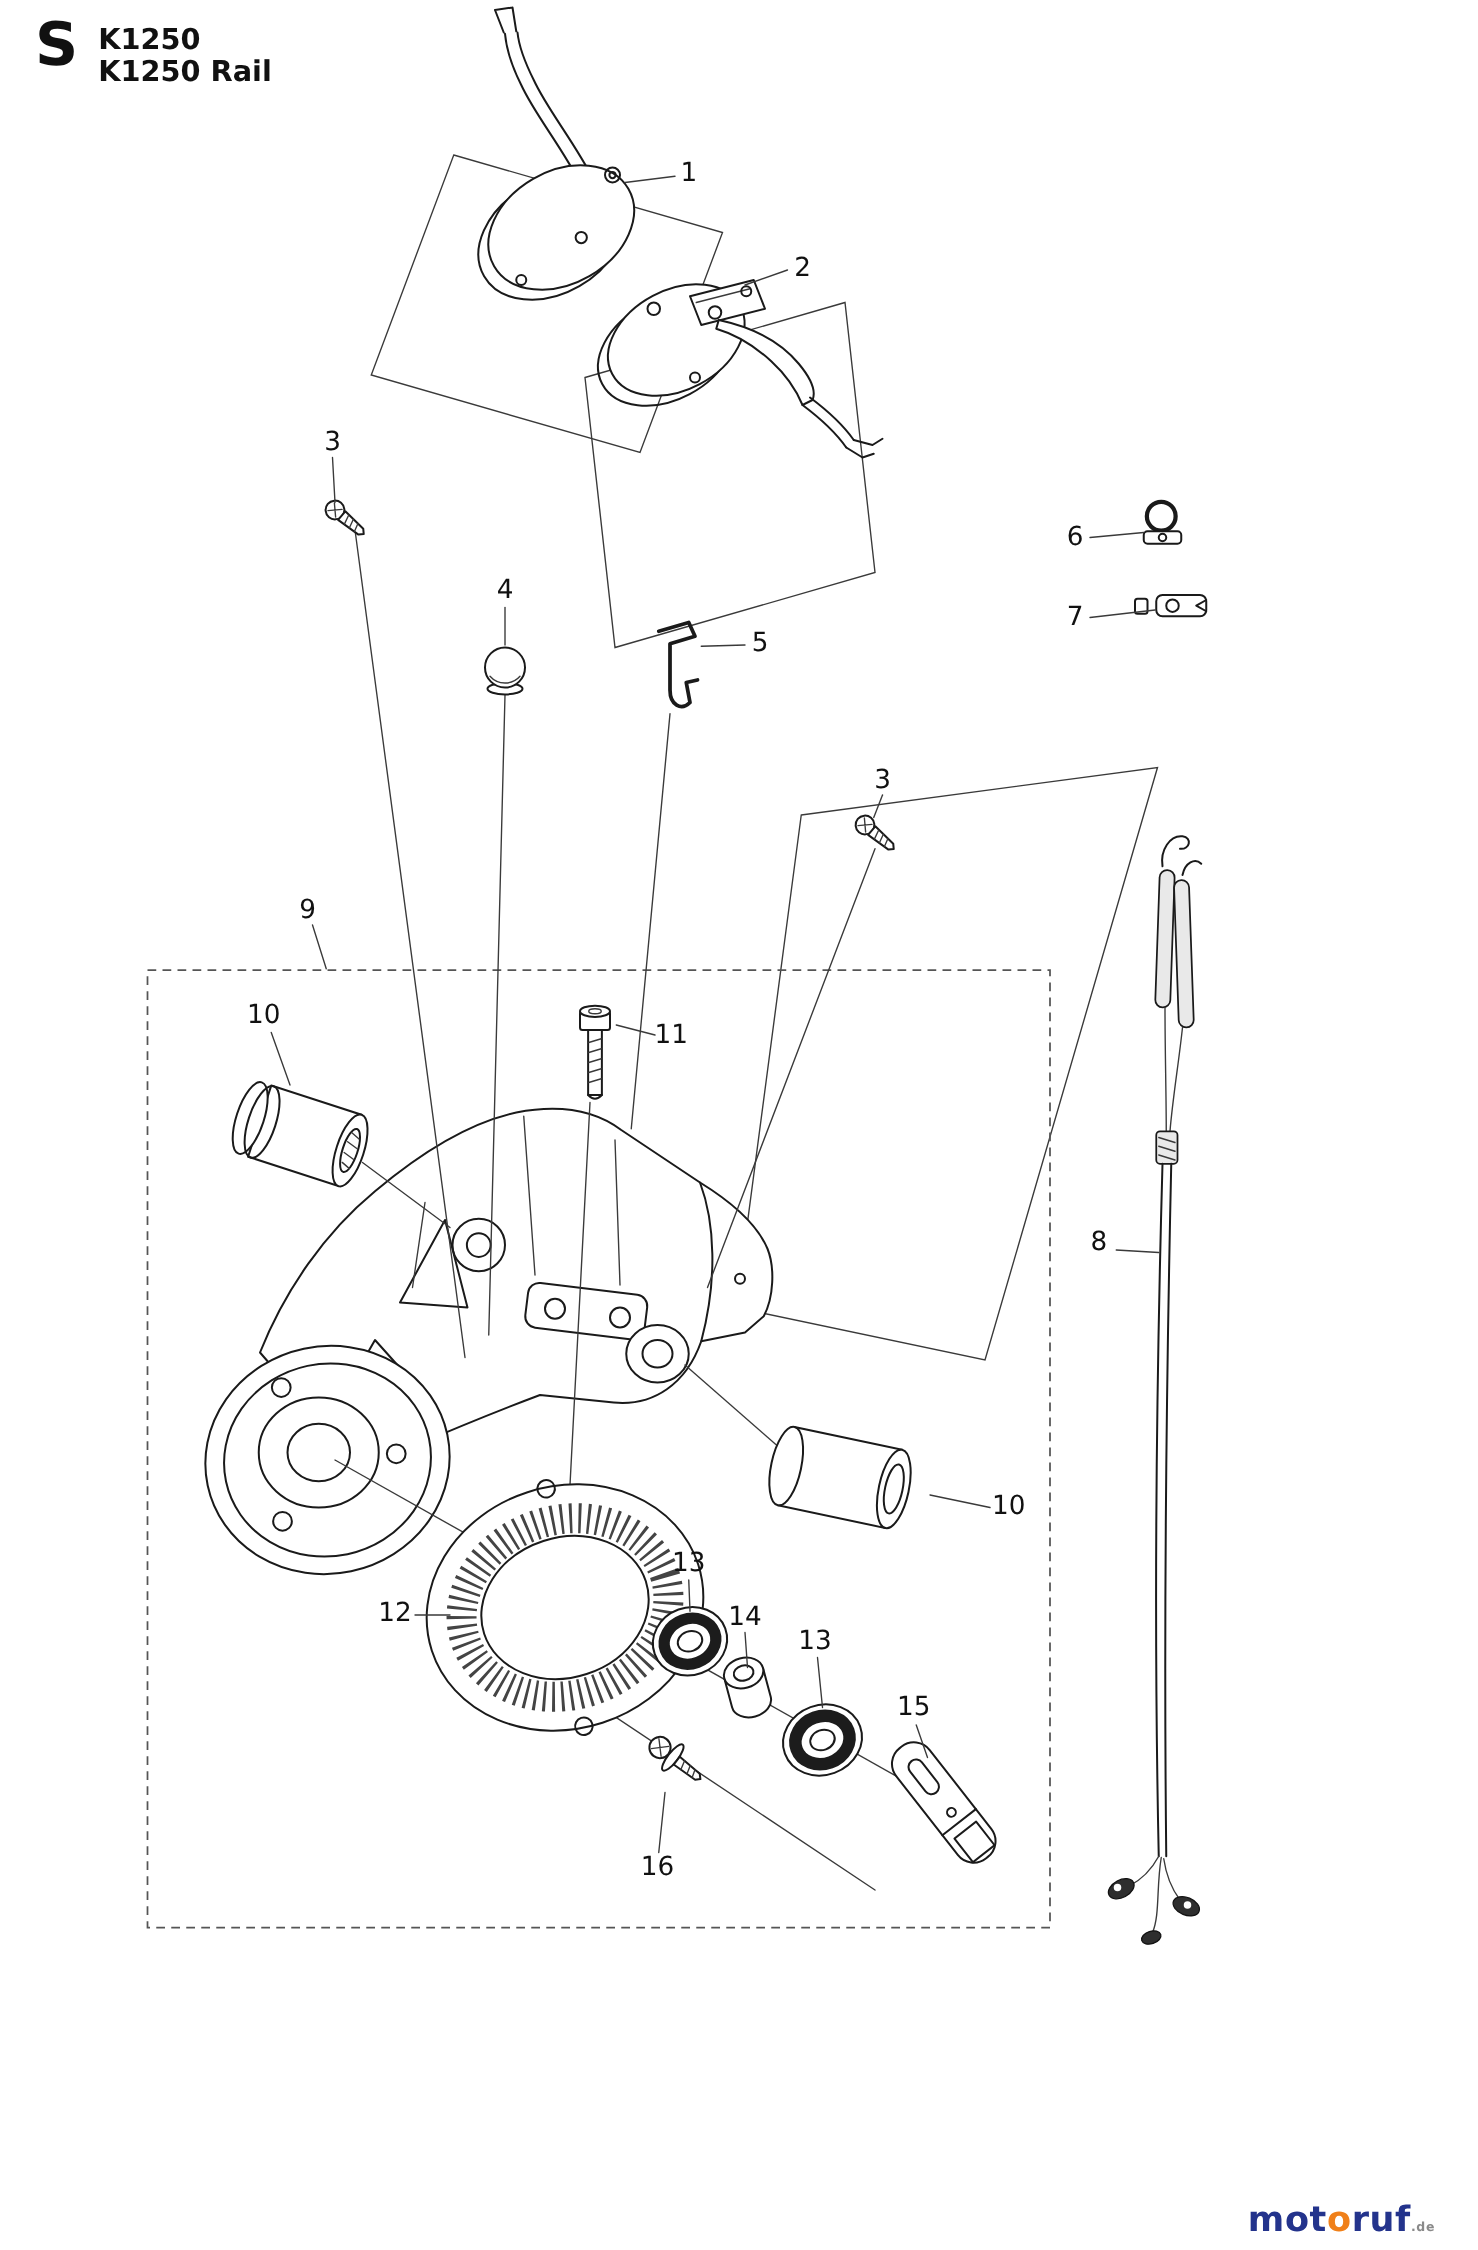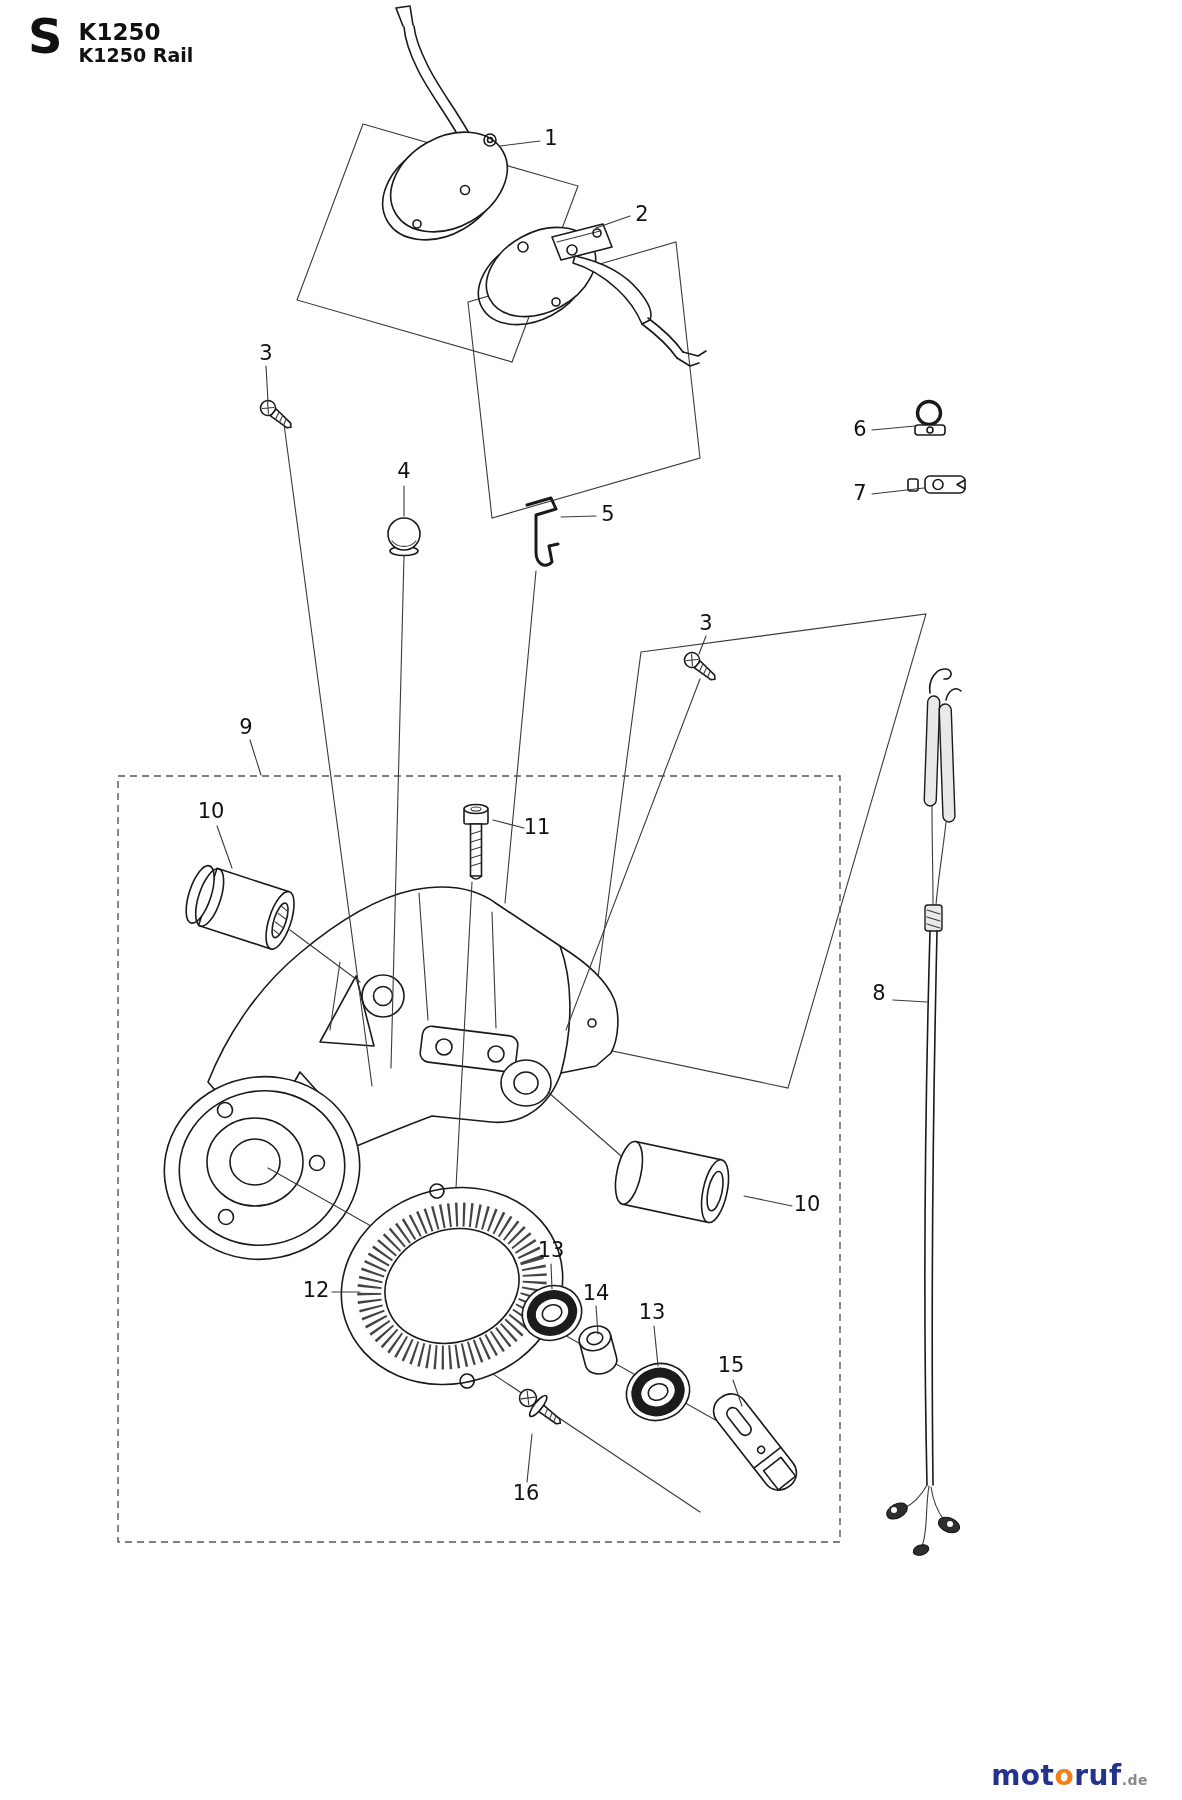"K1250 Rail" .subtitle { font-size: 19px -> 23px }
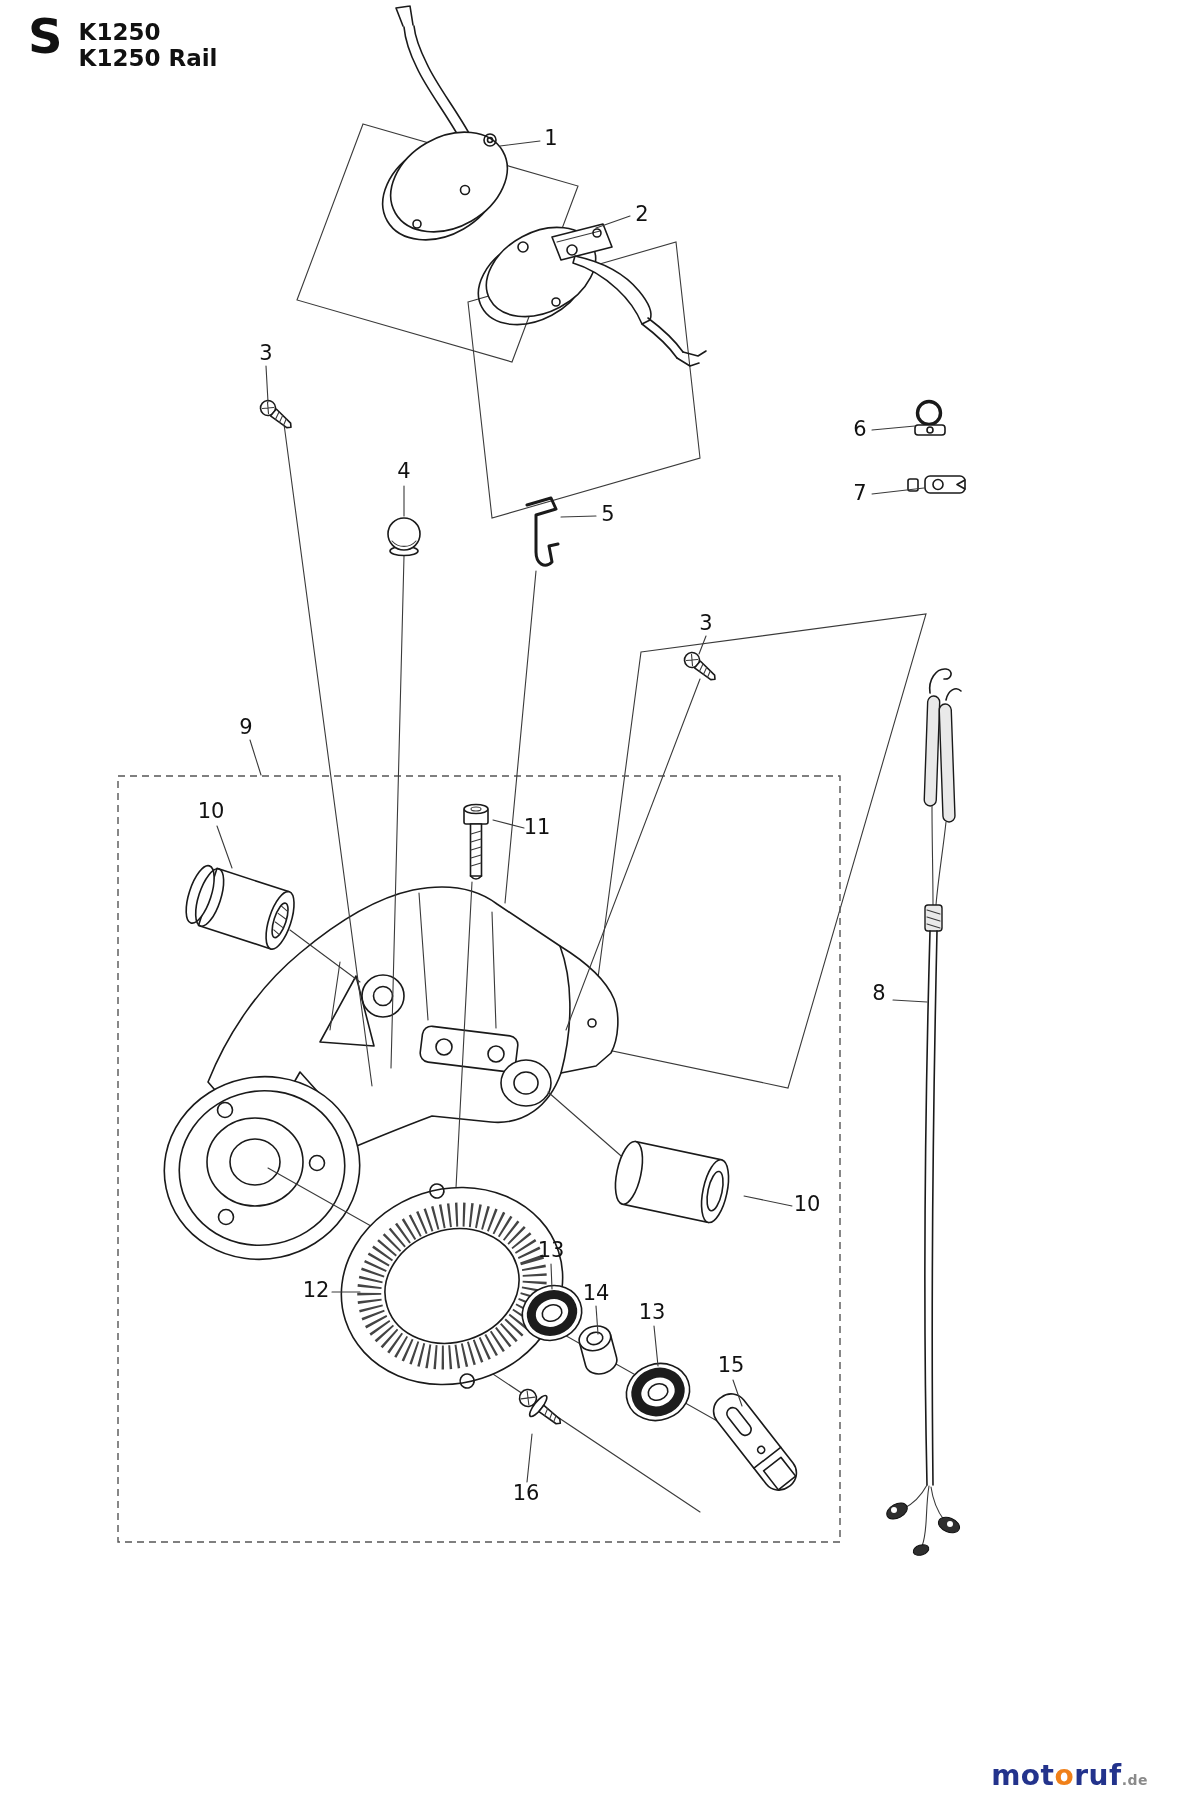".de" .wm .tld { font-size: 14px -> 10px }
